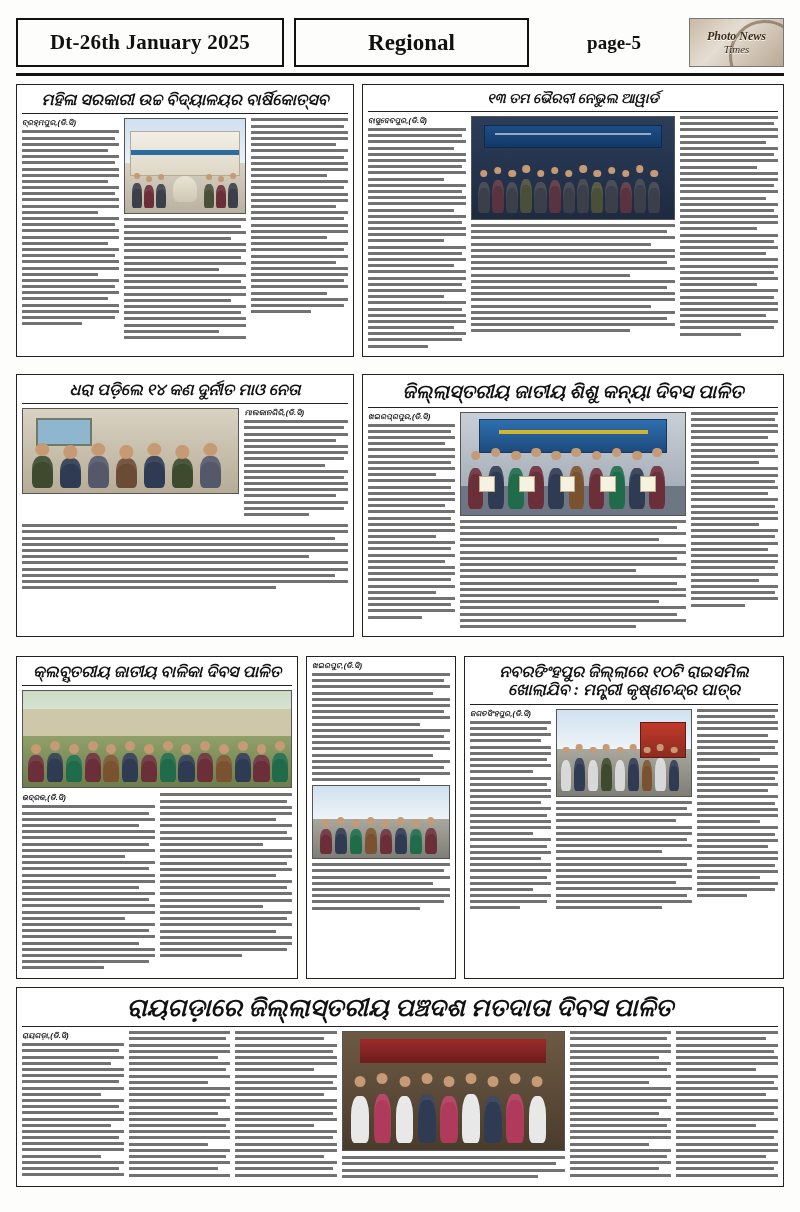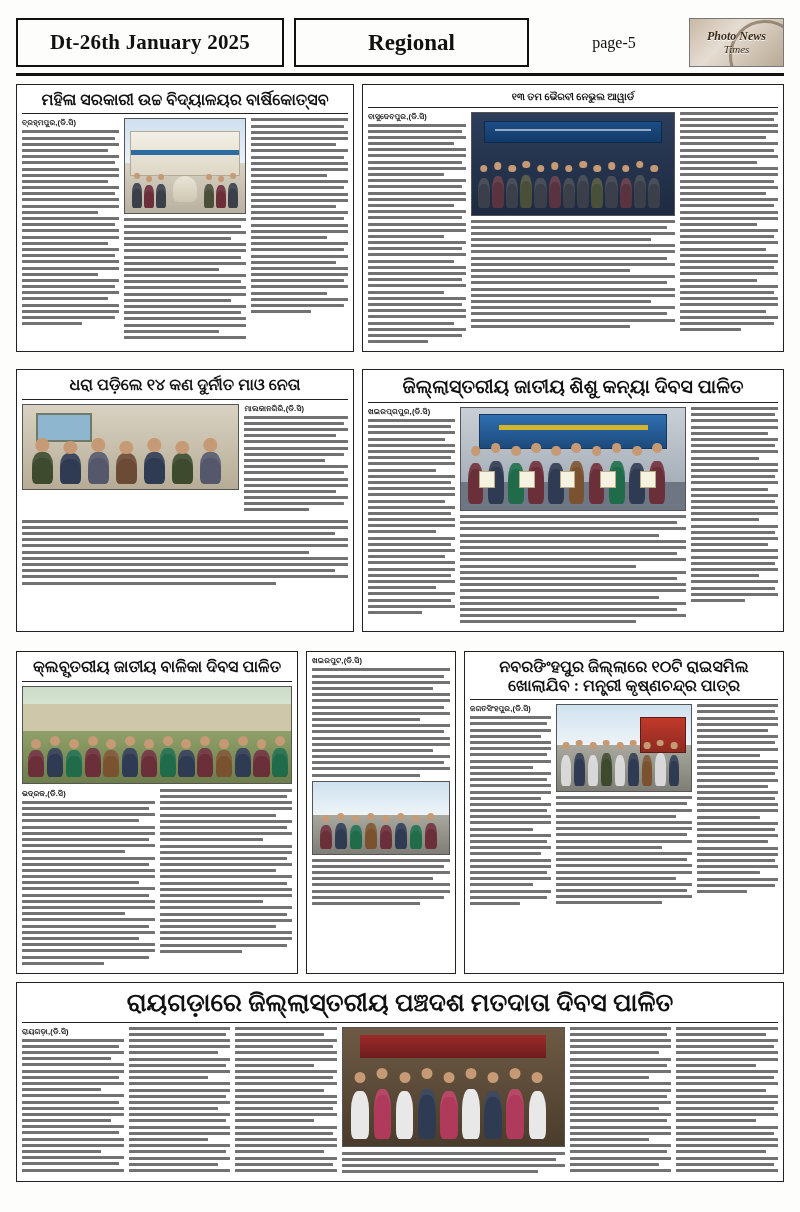"page-5" .mh-page { font-size: 16px -> 19px; font-weight: normal -> bold }
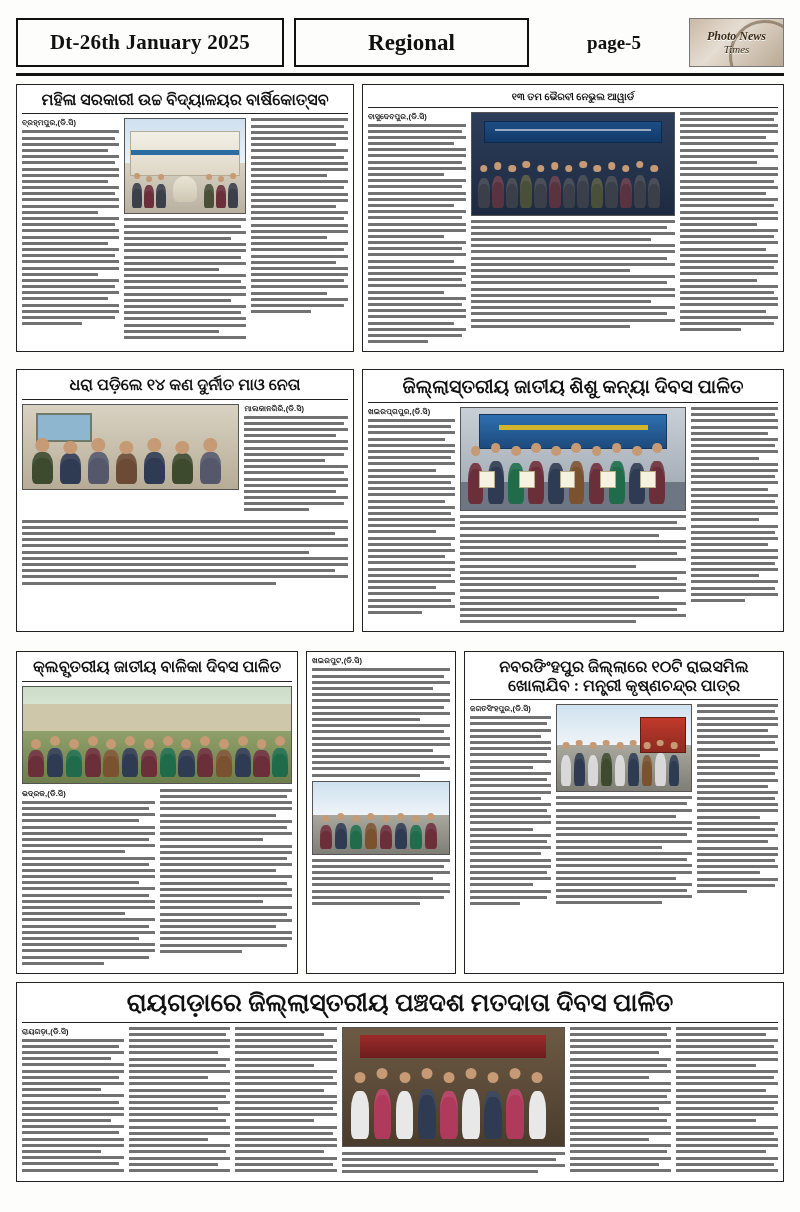"ମହିଳା ସରକାରୀ ଉଚ୍ଚ ବିଦ୍ୟାଳୟର ବାର୍ଷିକୋତ୍ସବ" .block { font-style: none -> italic }
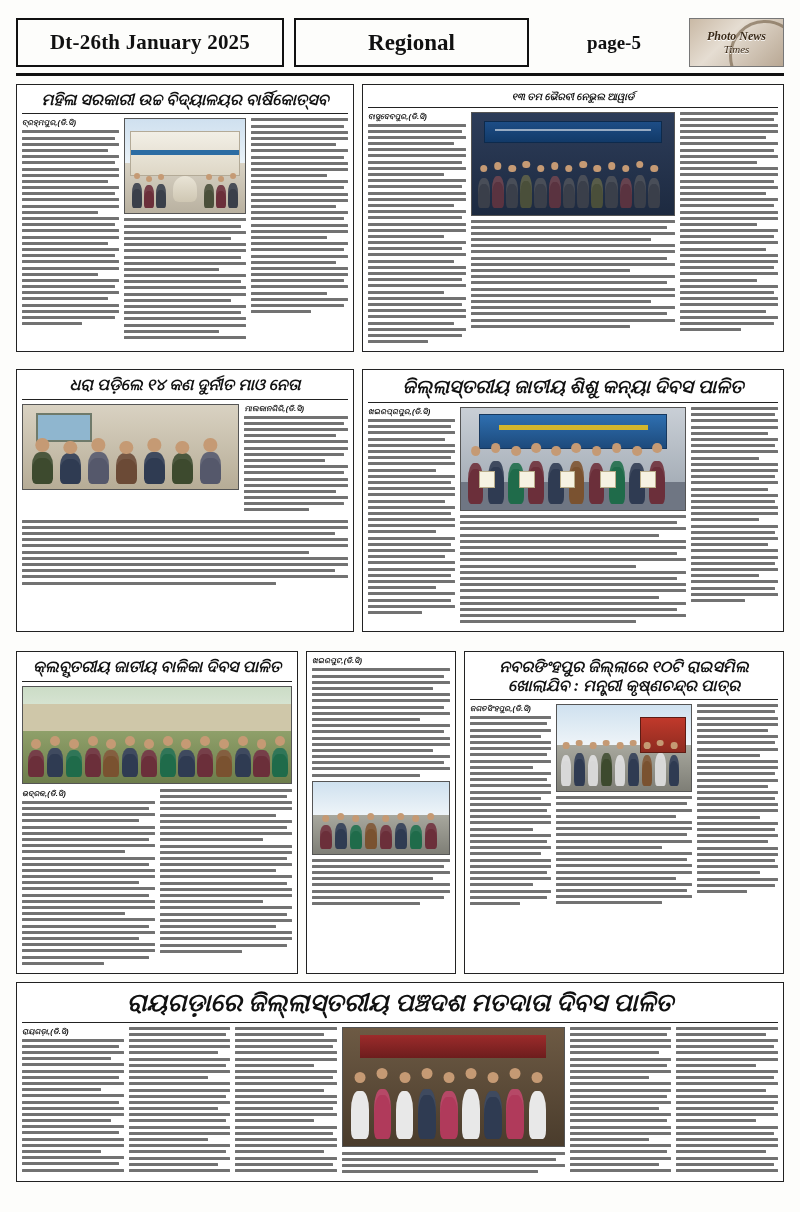"୧୩ ତମ ଭୈରବୀ ନେଭୁଲ ଆୱାର୍ଡ" .hl.sm { font-size: 10px -> 14px }
